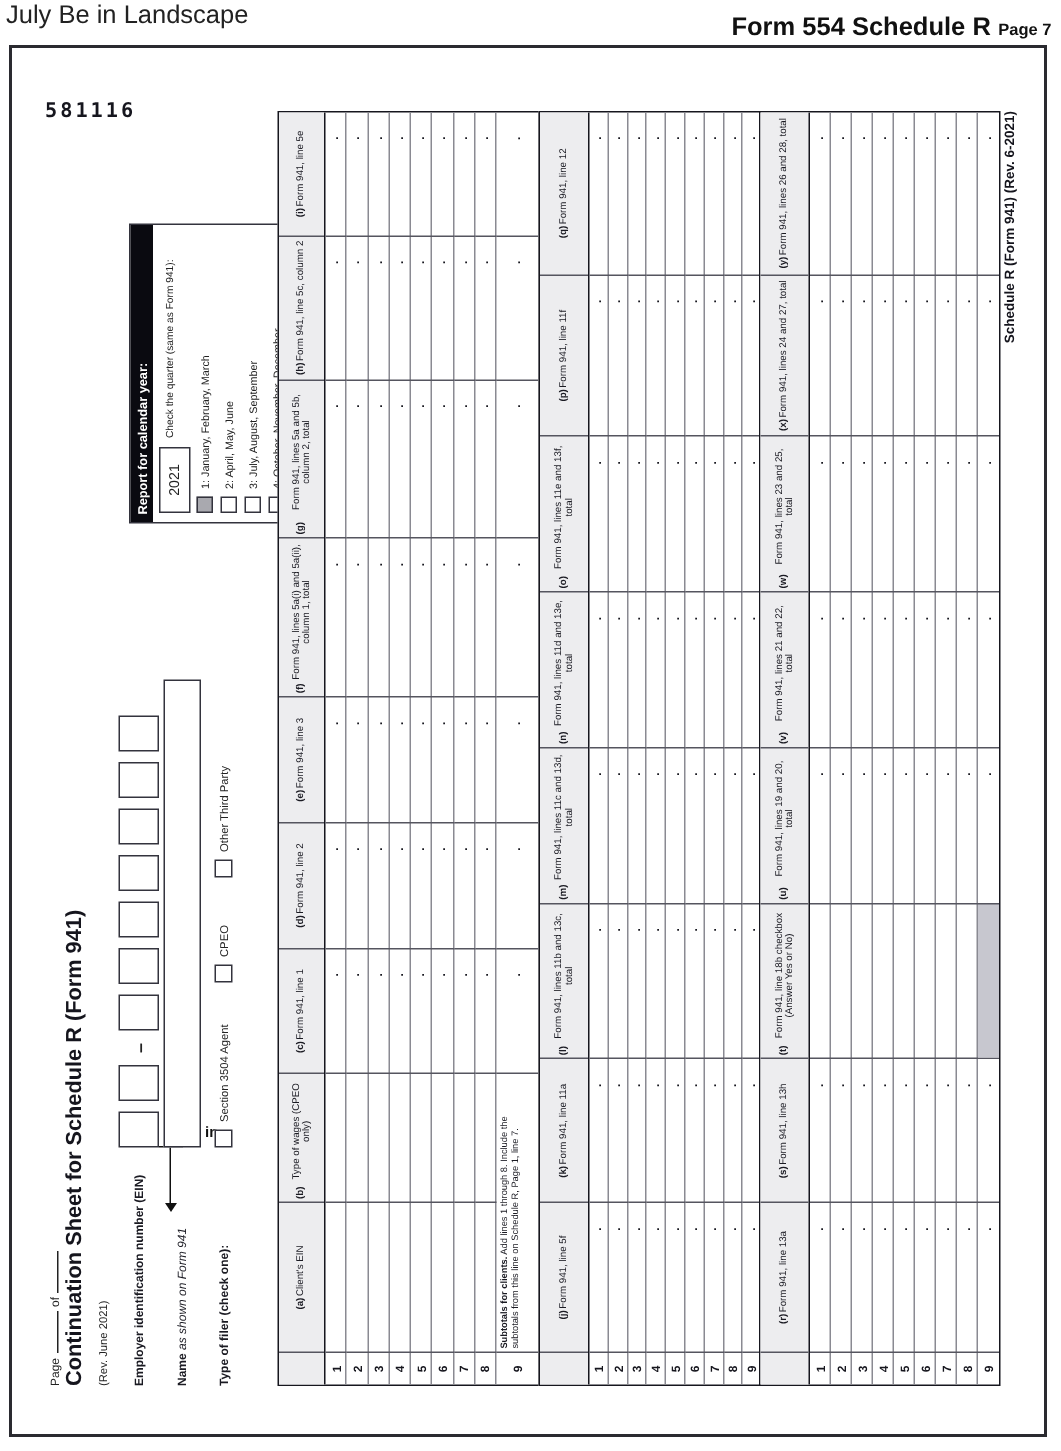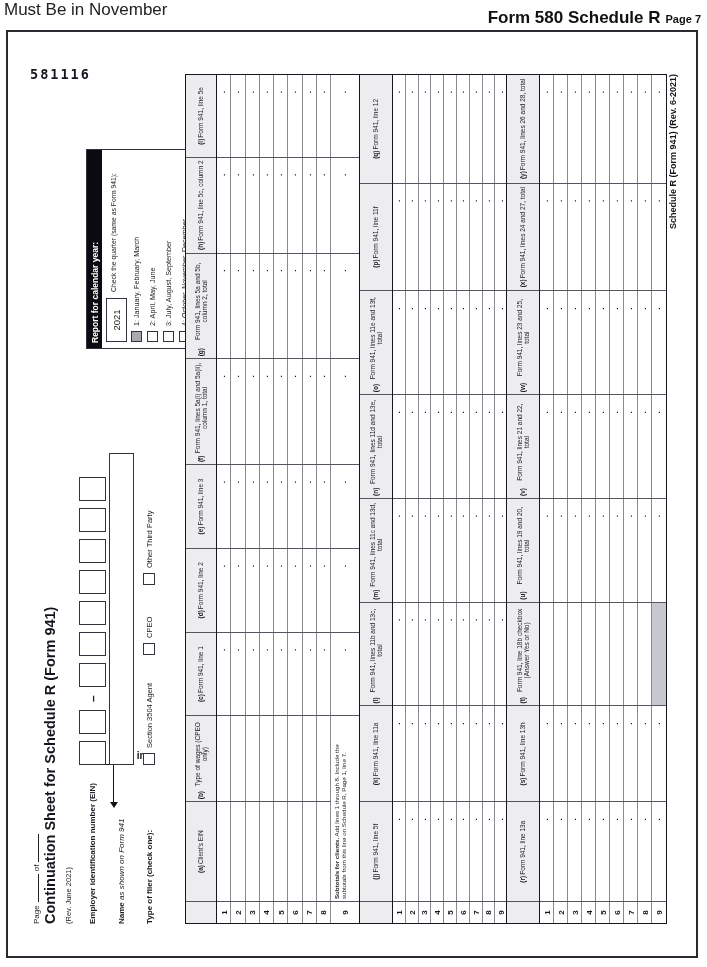"Must Be in November" span.exh-sub { text: Must Be in November -> July Be in Landscape }
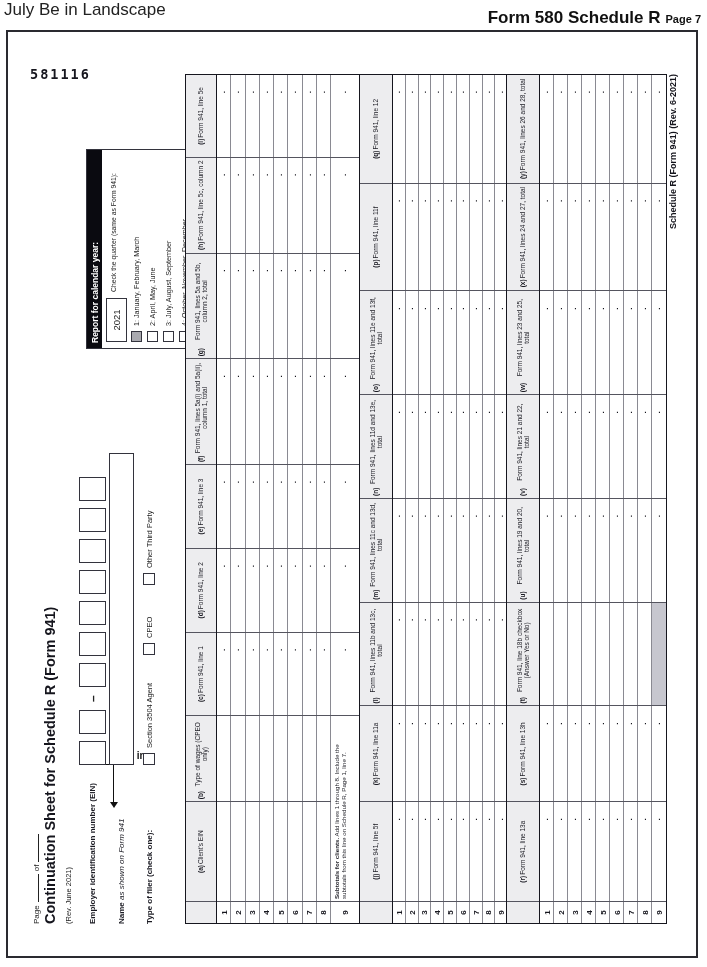"Form 580 Schedule R" span.exh-doc { text: 580 -> 554 }
